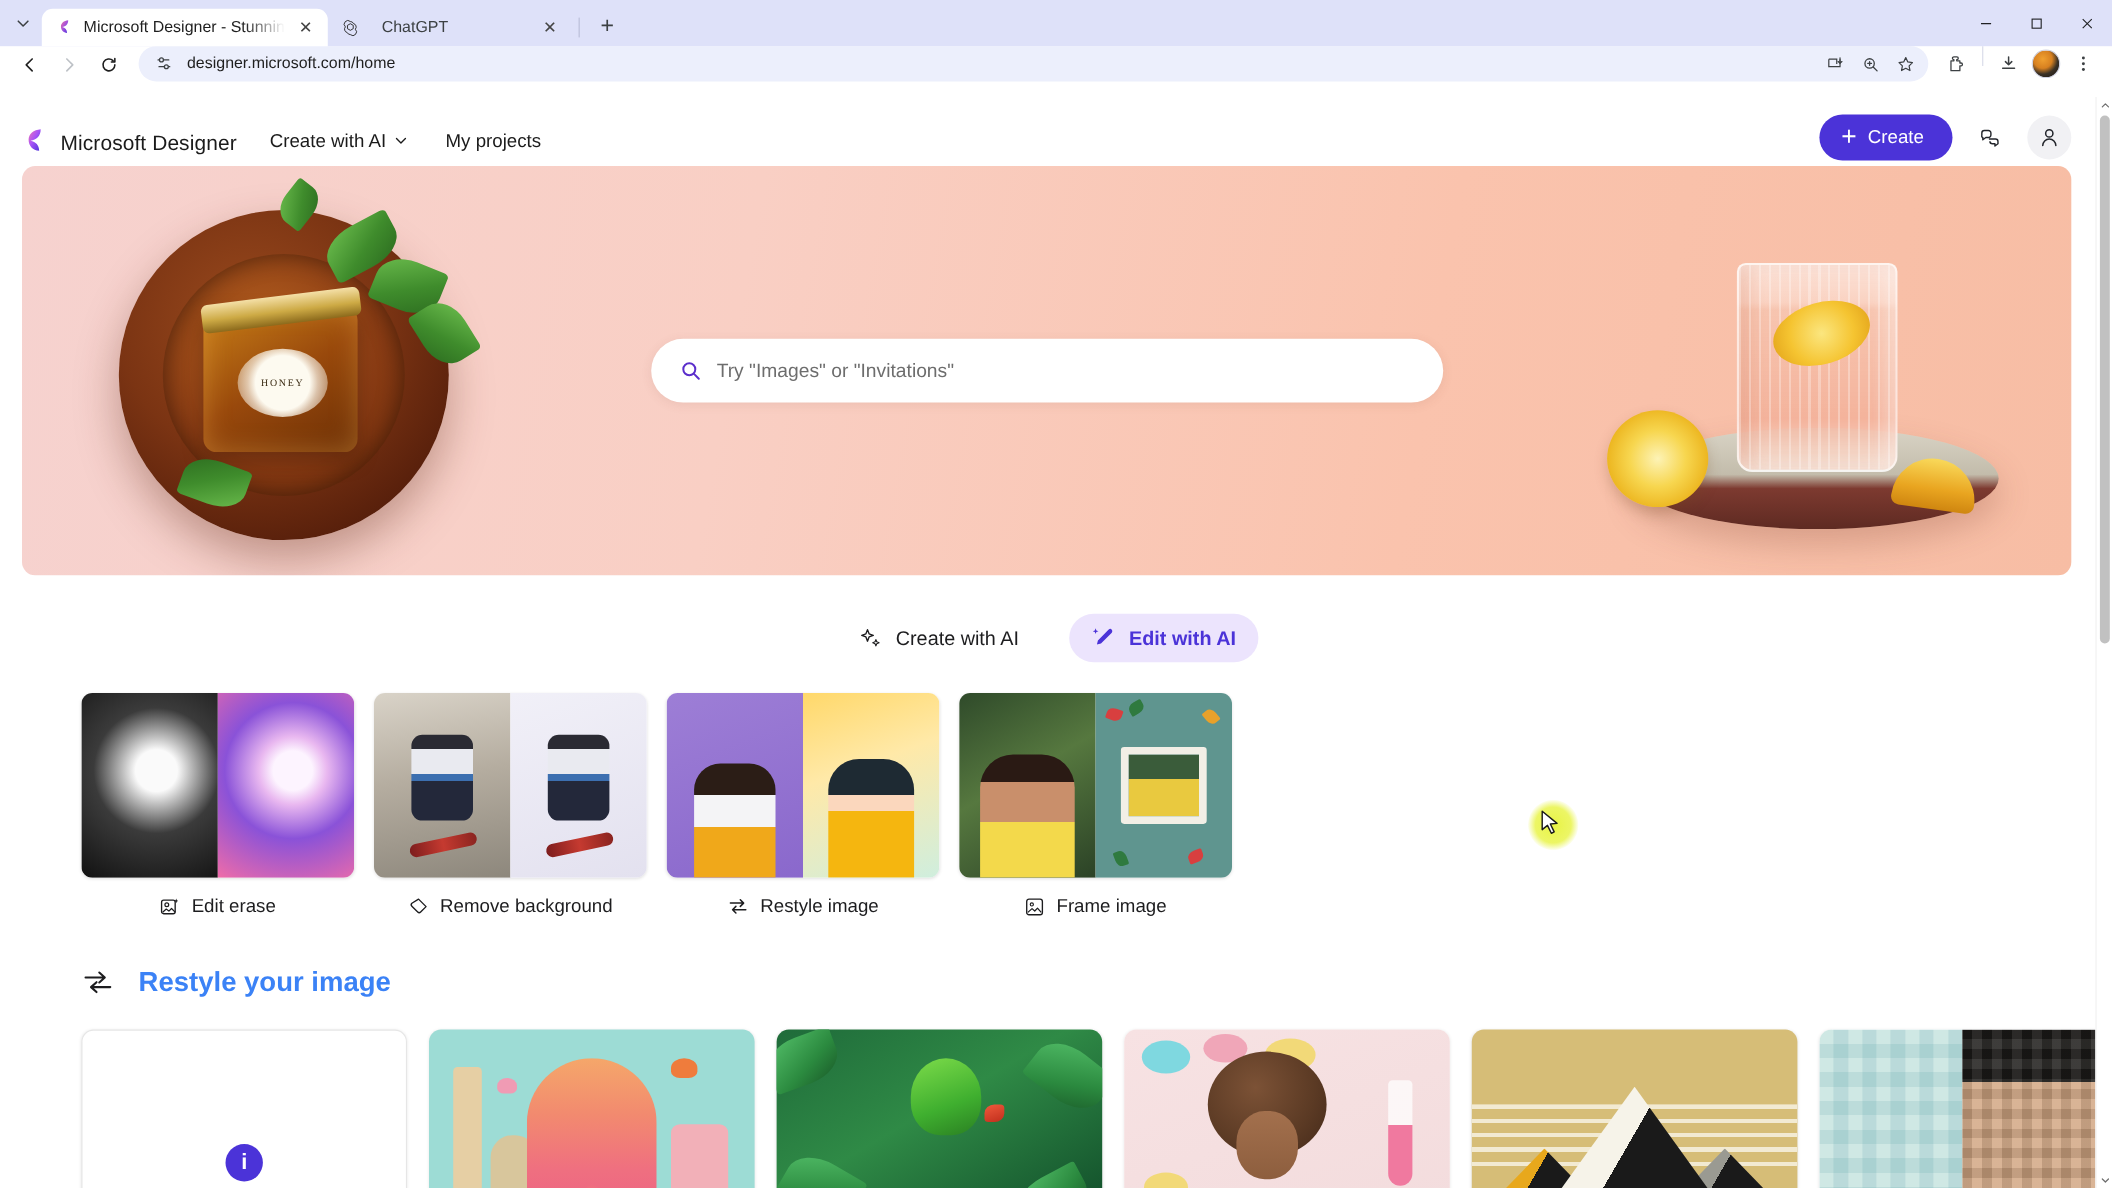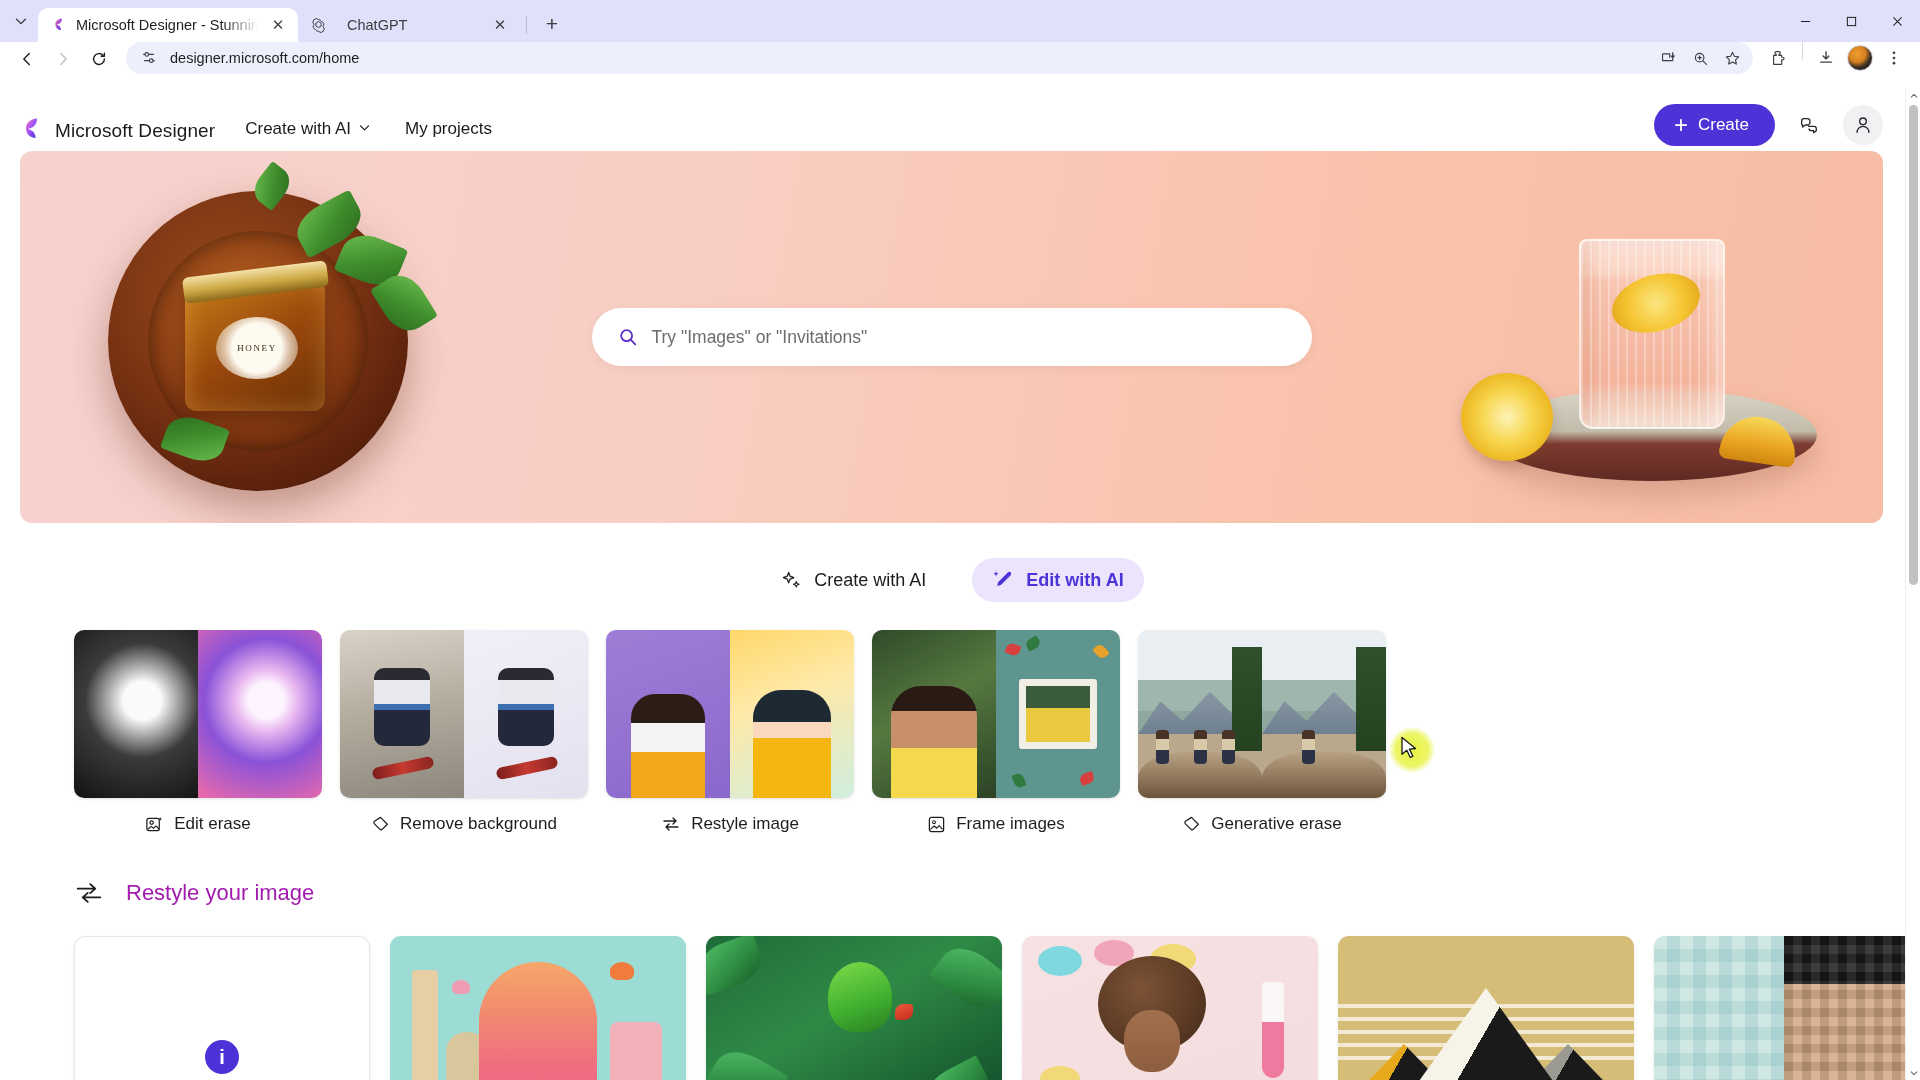"Frame images" span { text: images -> image }
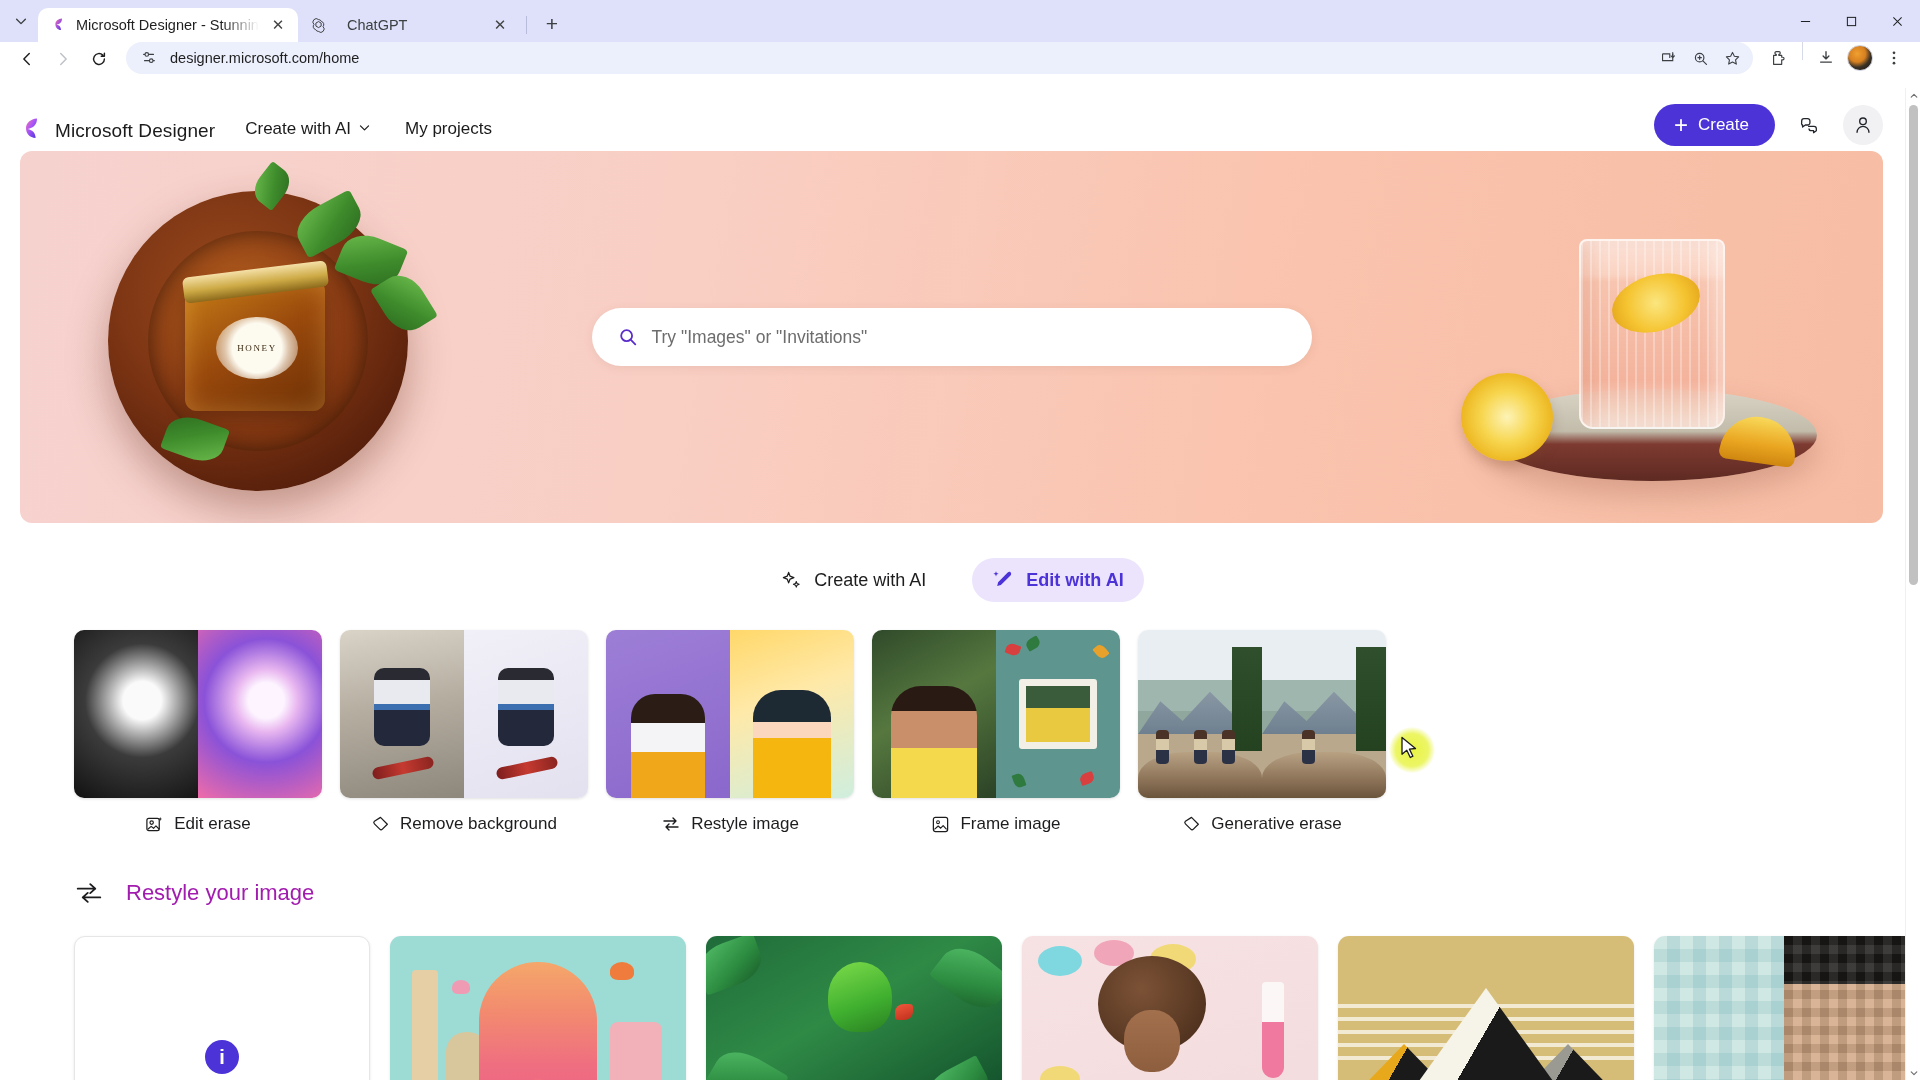"Generative erase" div.tool { html: <div> <div> <div> <div></div> <div></div> <div></div> <div></div> <div></div> <div></div> </div> <div> <div></div> <div></div> <div></div> <div></div> </div> </div> <div> <span> <svg> <path></path> </svg> </span> <span>Generative erase</span> </div> </div> -> none }
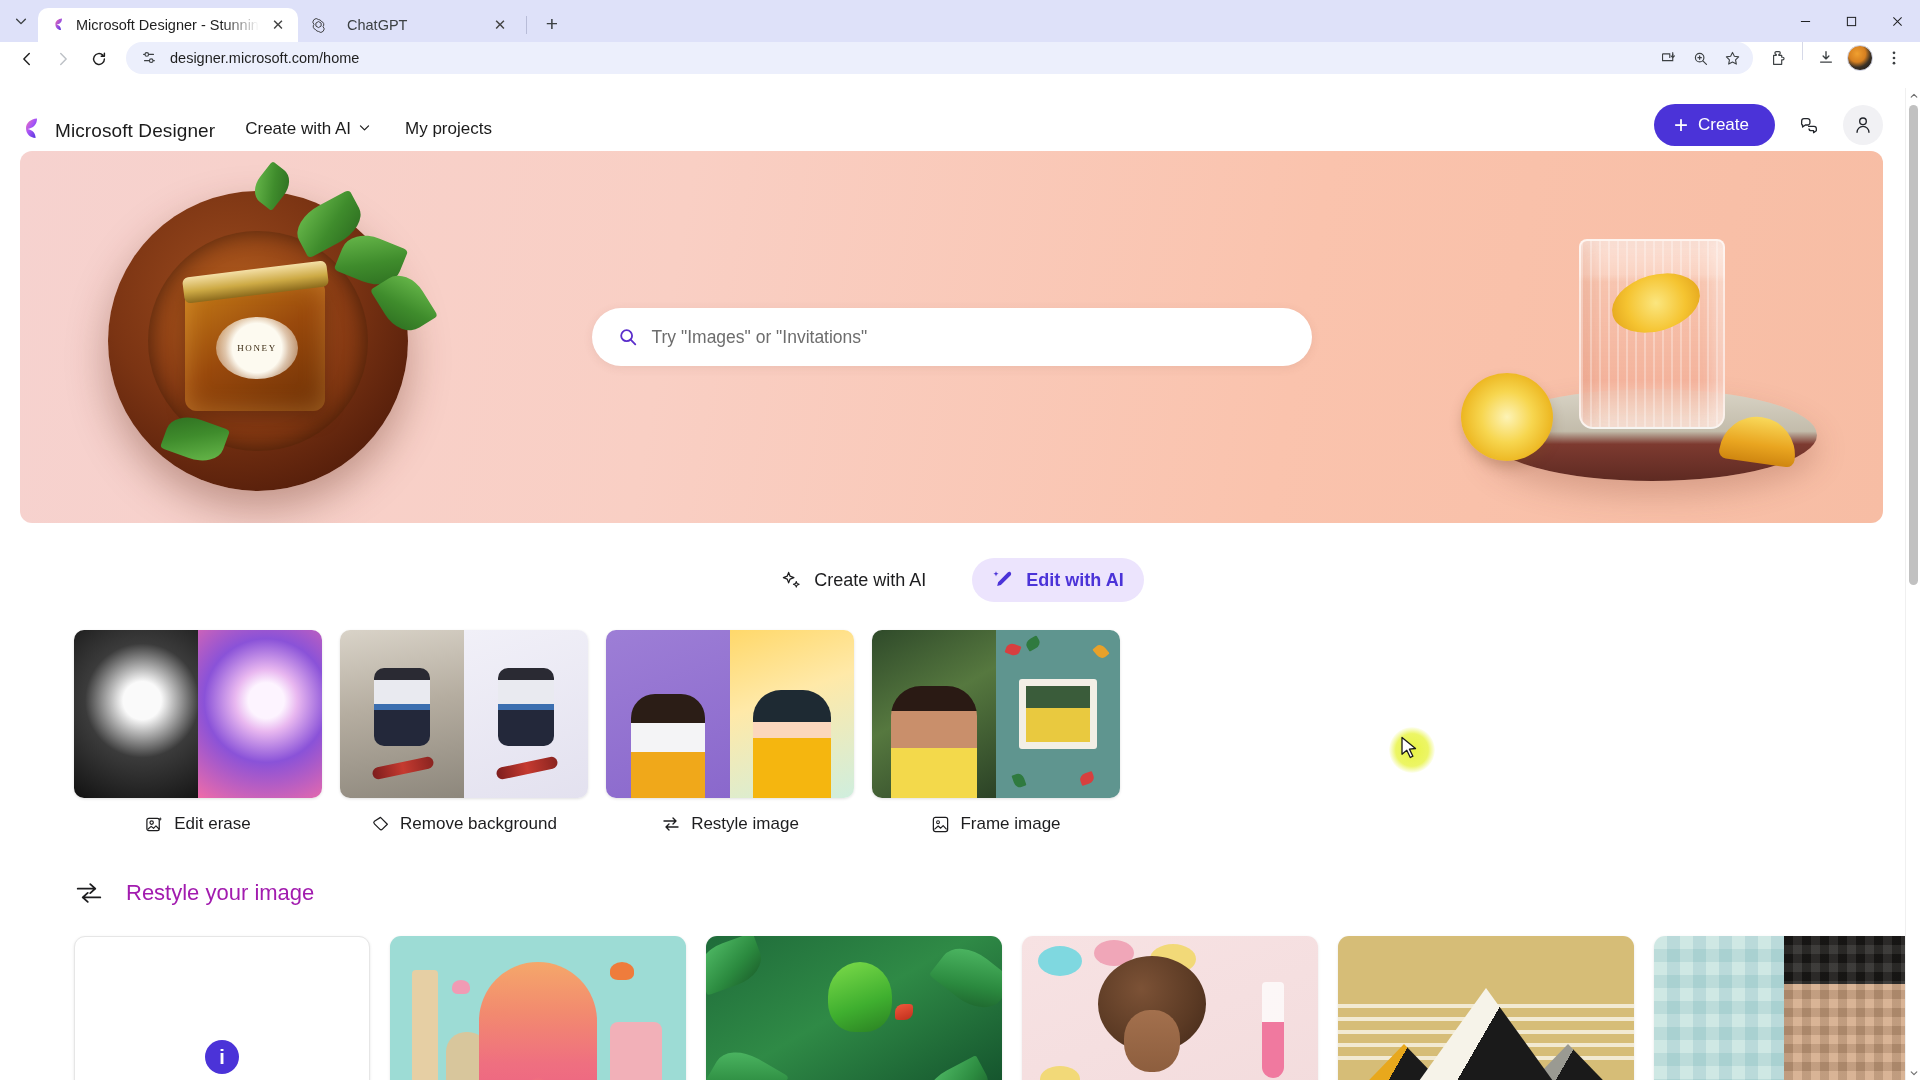"Restyle your image" .section-title { color: #a21caf -> #3b82f6; font-size: 22px -> 25px; font-weight: 400 -> 700 }
